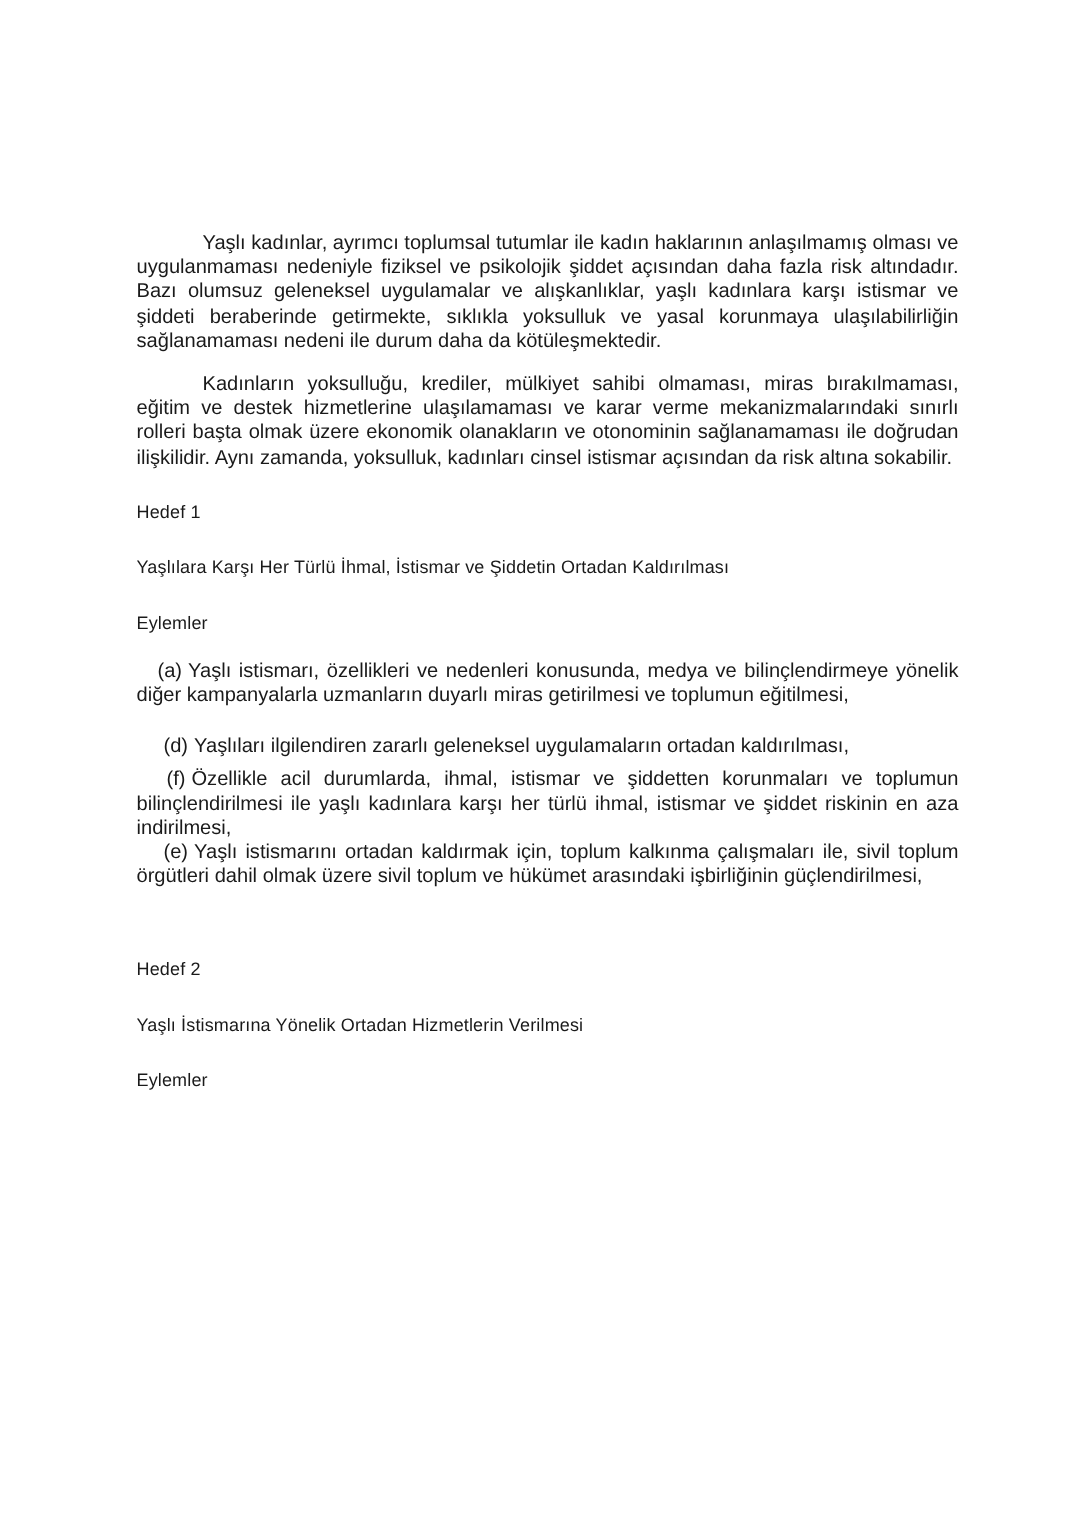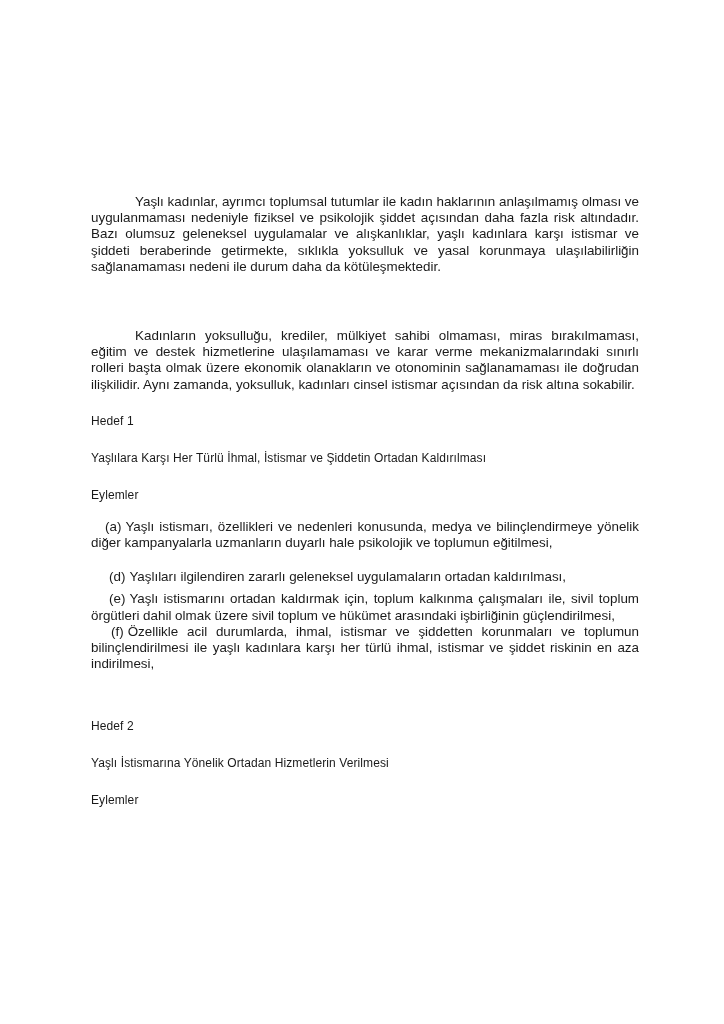"Yaşlı kadınlar, ayrımcı toplumsal" .para.indent { margin-top: 40px -> none }
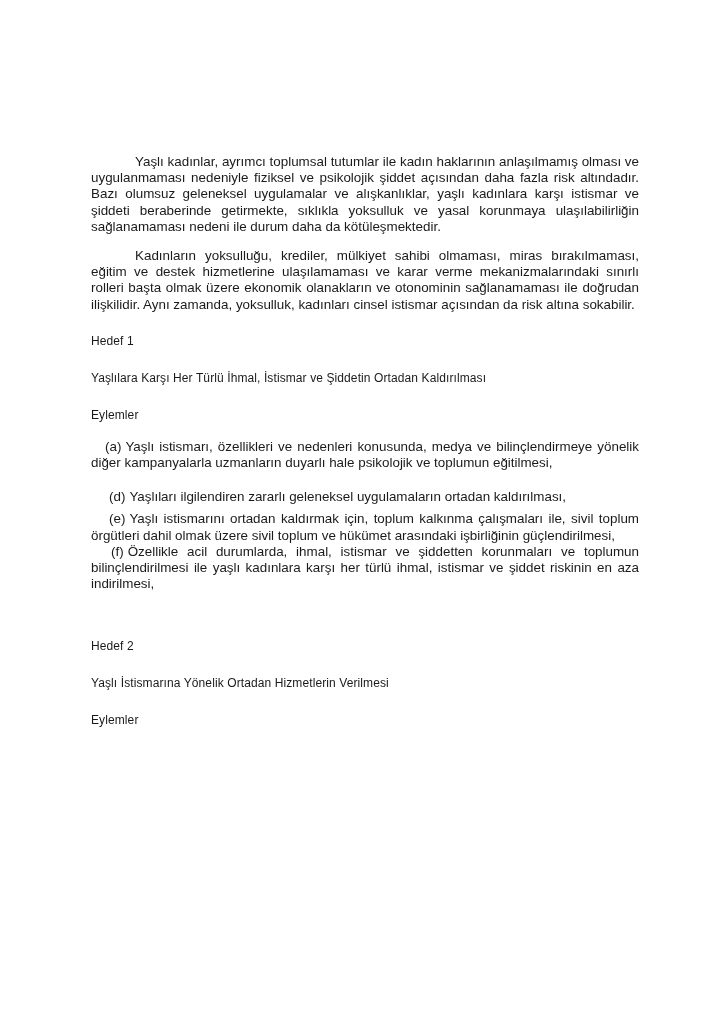"Yaşlı istismarı, özellikleri ve" span { text: hale psikolojik -> miras getirilmesi }
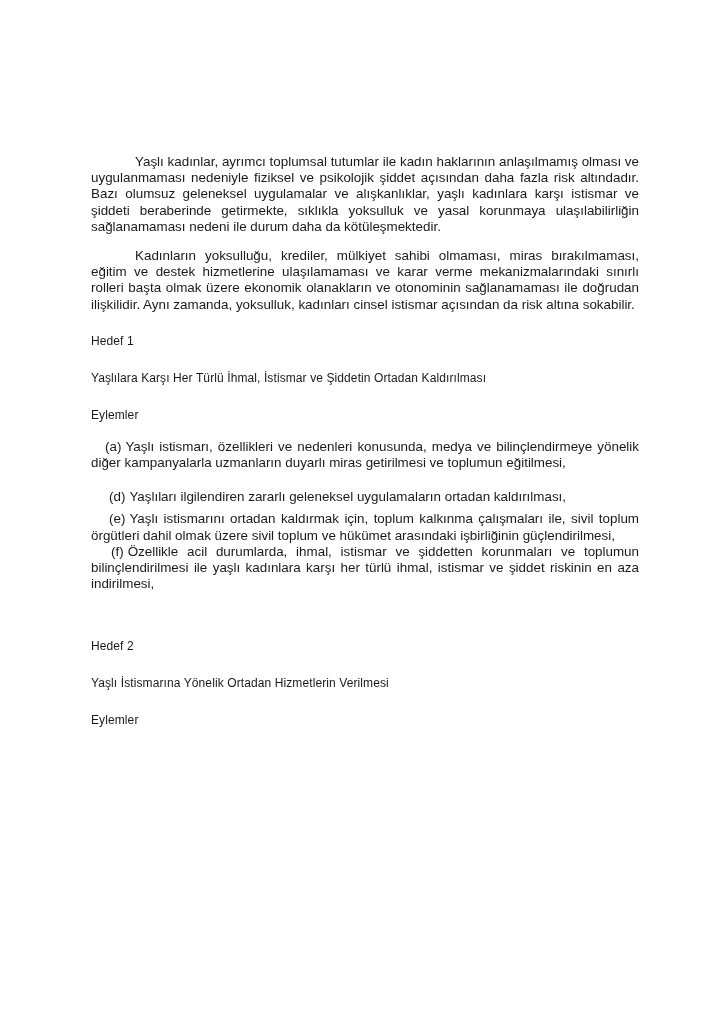"(e) Yaşlı istismarını ortadan kaldırmak" p.list-item { order: before "(f) Özellikle acil durumlarda, ihmal," -> after "(f) Özellikle acil durumlarda, ihmal," }
